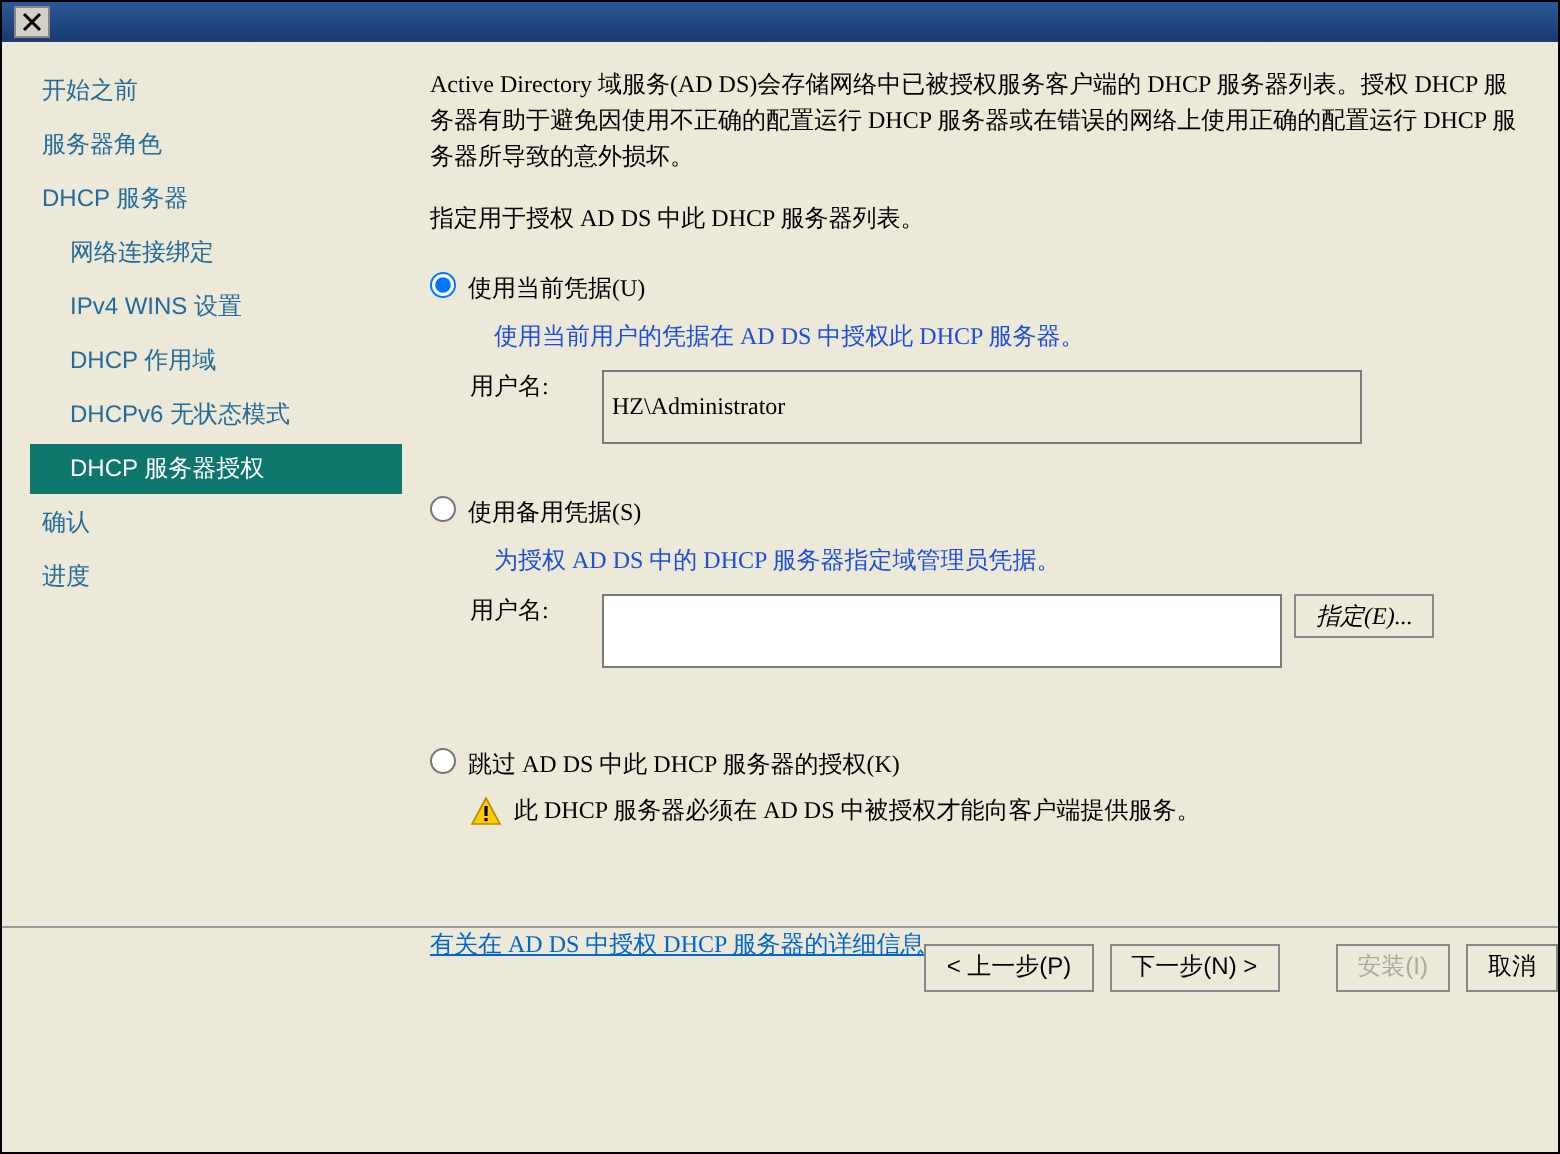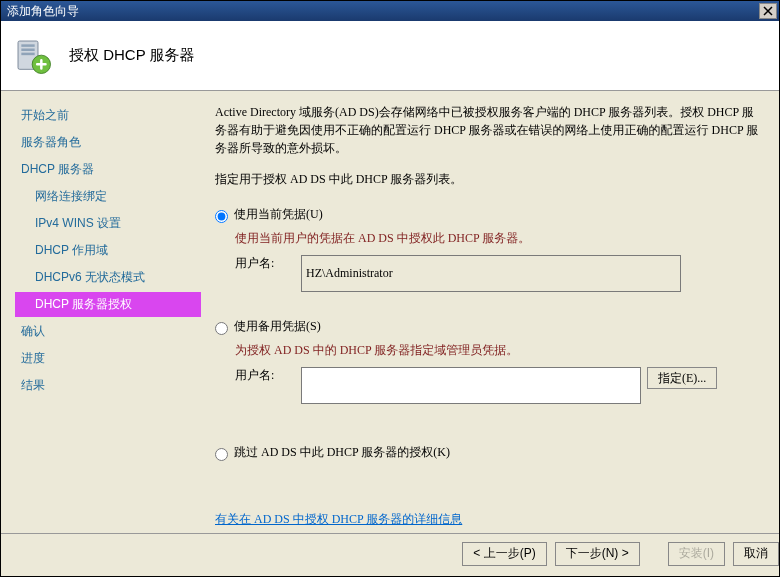"添加角色向导" span.titlebar-text { html: <span>添加角色向导</span> -> none }
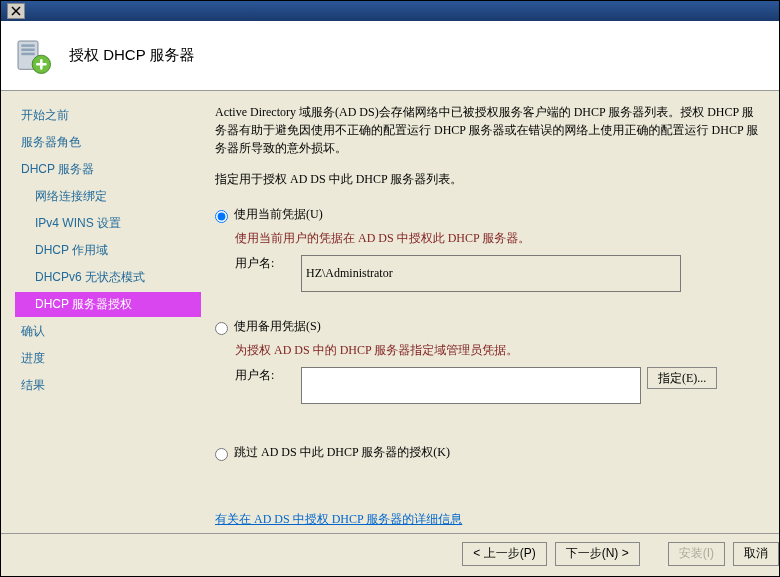"授权 DHCP 服务器" div.header { html: <div> <svg> <rect></rect> <rect></rect> <rect></rect> <rect></rect> <circle></circle> <path></path> </svg> <div>授权 DHCP 服务器</div> </div> -> none }
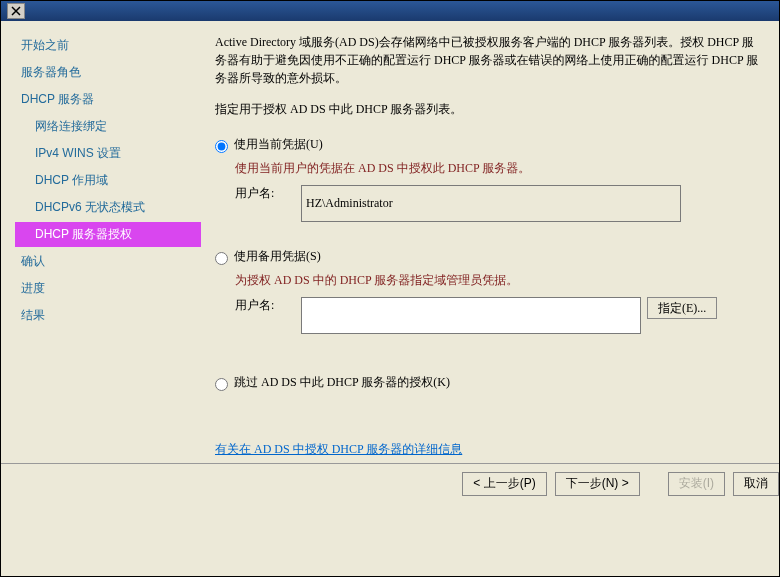"使用当前凭据(U)" .radio-row { align-items: flex-end -> flex-start }
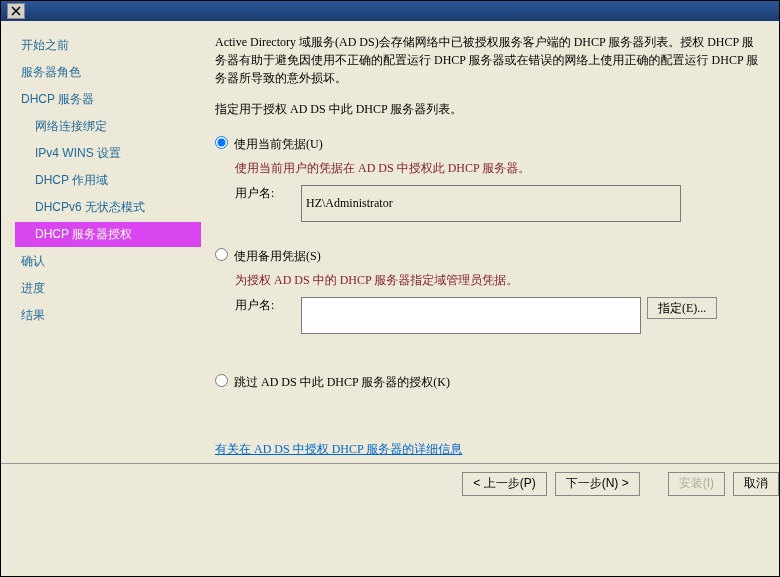"使用当前用户的凭据在 AD DS 中授权此 DHCP" .sub { color: #7f1d1d -> #1d4ed8; margin-left: 20px -> 32px }
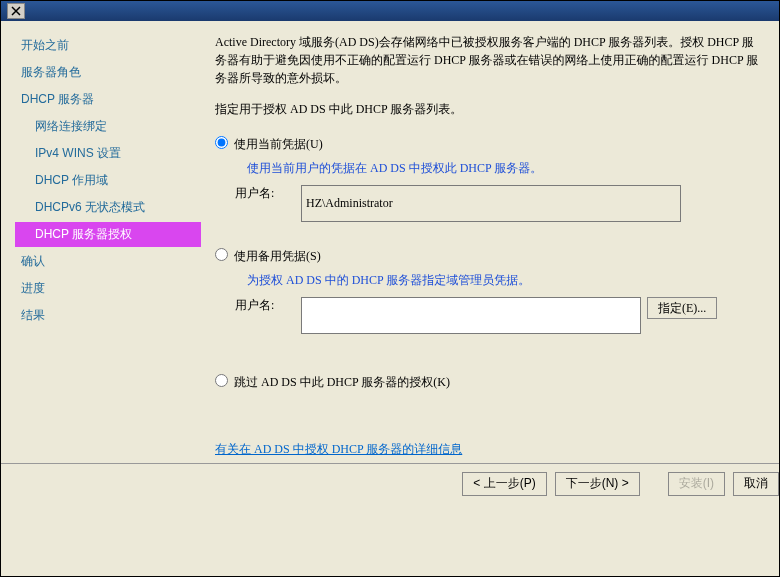"DHCP 服务器授权" .nav-item.active { background: #d946ef -> #0f766e }
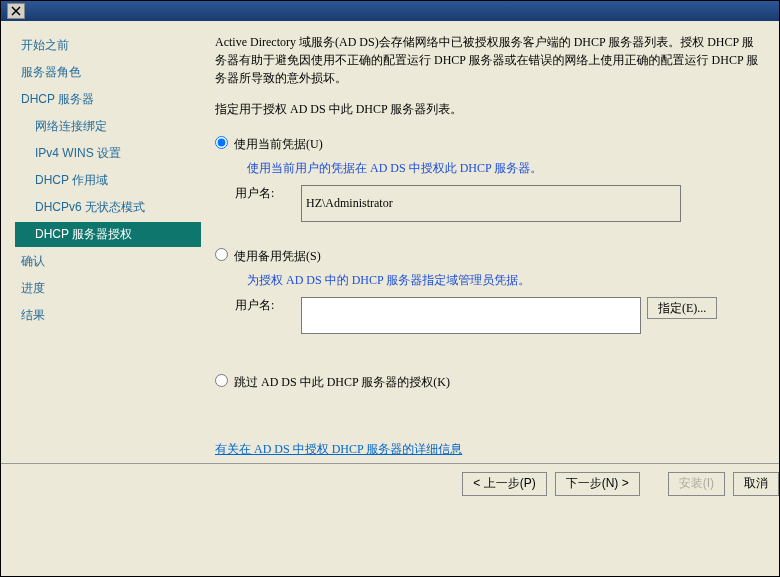"结果" div.nav-item { html: <div>结果</div> -> none }
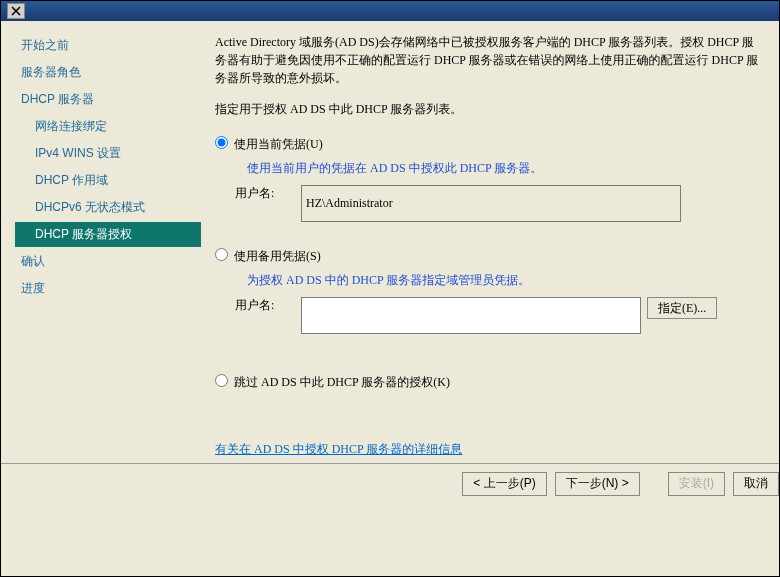"指定(E)..." .btn { font-style: none -> italic }
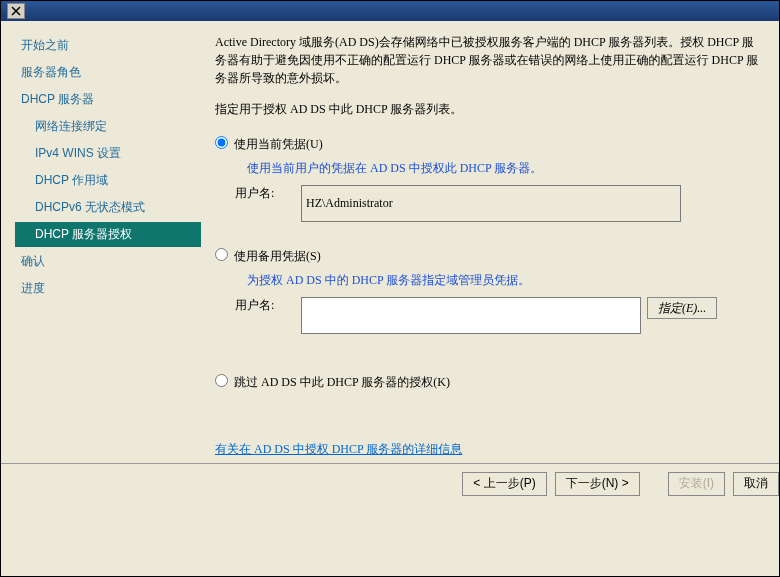"此 DHCP 服务器必须在 AD DS" div.warn-row { html: none -> <div> <svg> <path></path> <rect></rect> <rect></rect> </svg> <span>此 DHCP 服务器必须在 AD DS 中被授权才能向客户端提供服务。</span> </div> }
